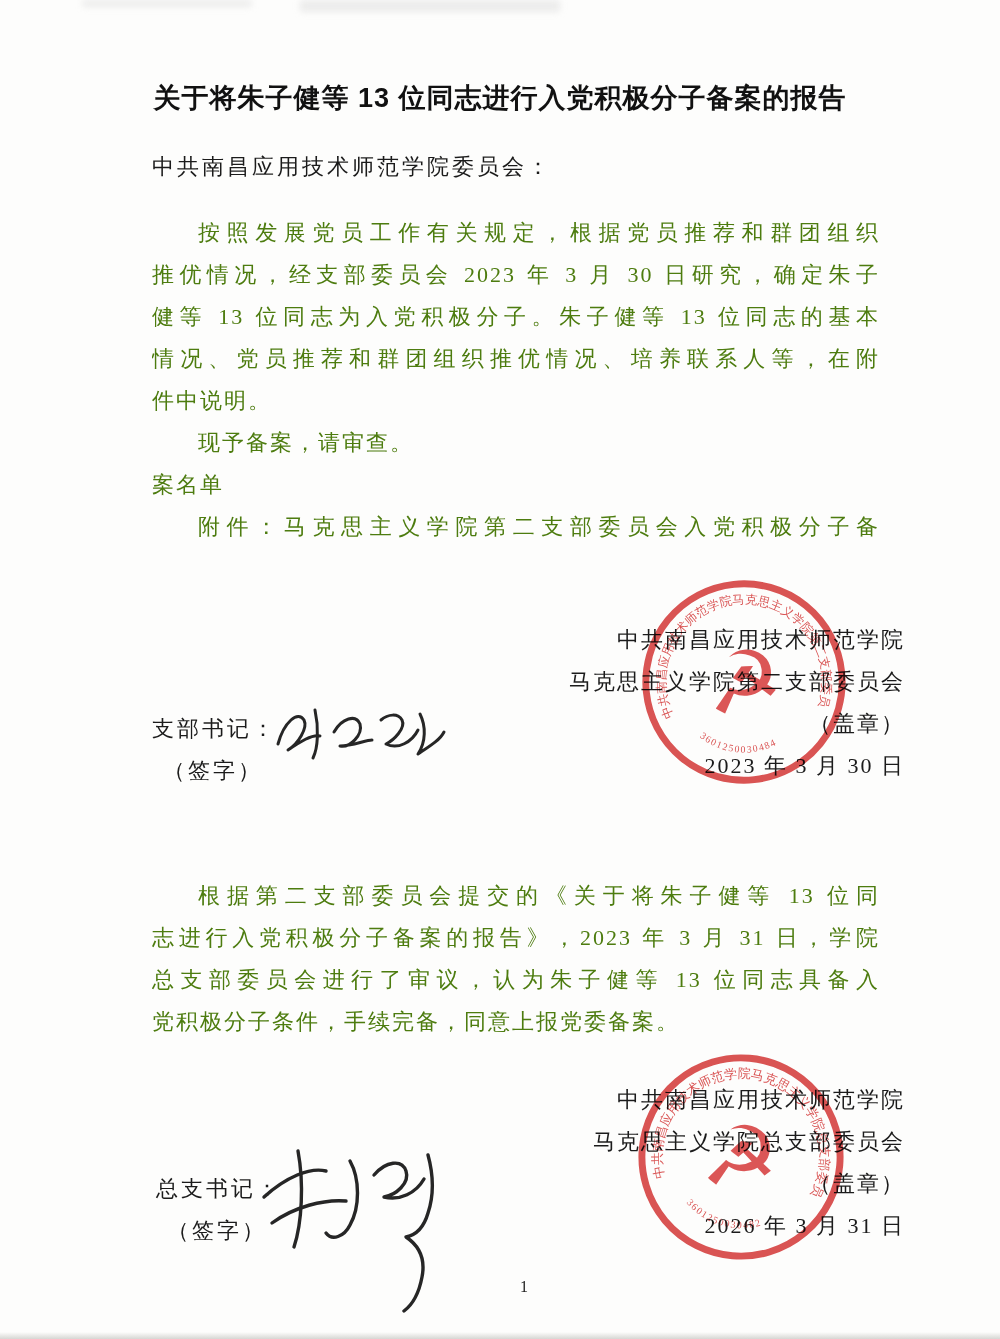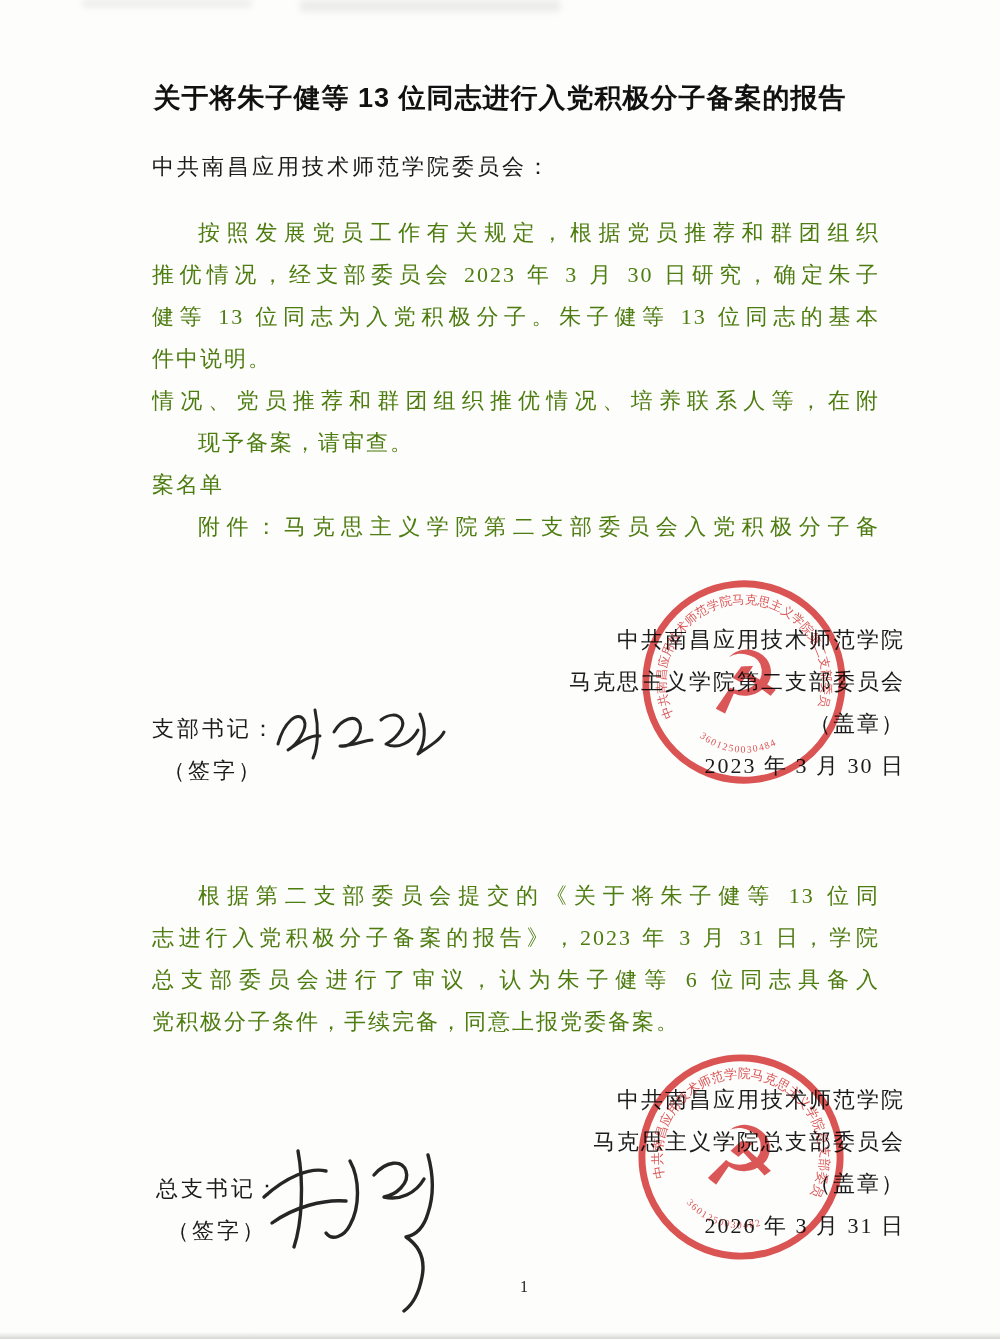"件中说明。" div.ln { order: before "情况、党员推荐和群团组织推优情况、培养联系人等，在附" -> after "情况、党员推荐和群团组织推优情况、培养联系人等，在附" }
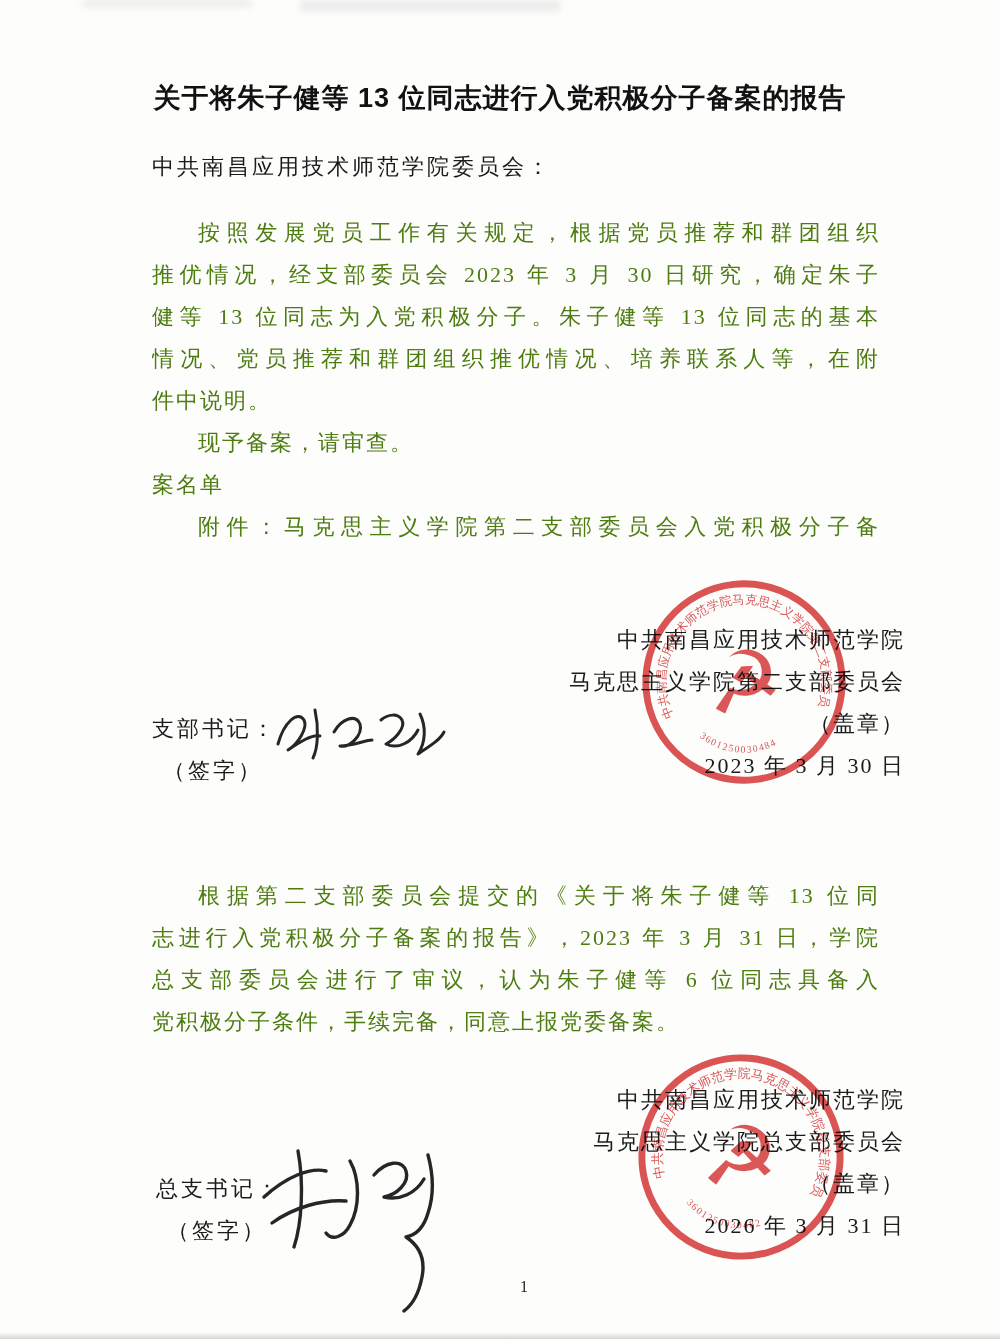"总支部委员会进行了审议，认为朱子健等 6 位同志具备入" div.ln { text: 6 -> 13 }
